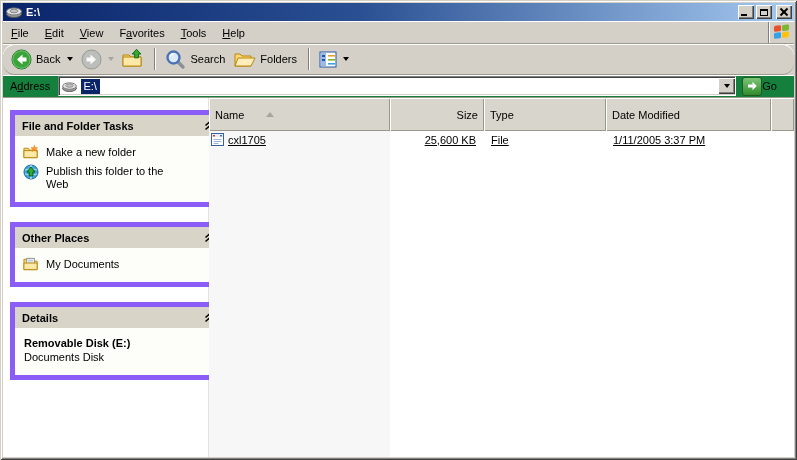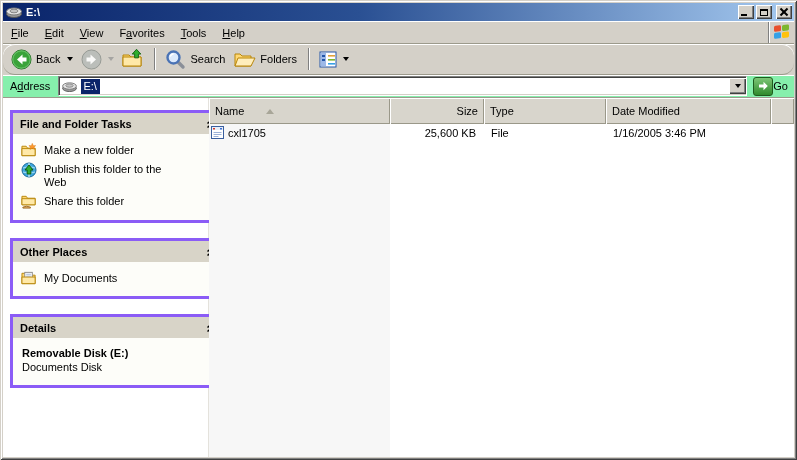"Address" .addressbar { background: #86efac -> #15803d; padding: 0 2px 0 7px -> 0 13px 0 7px }
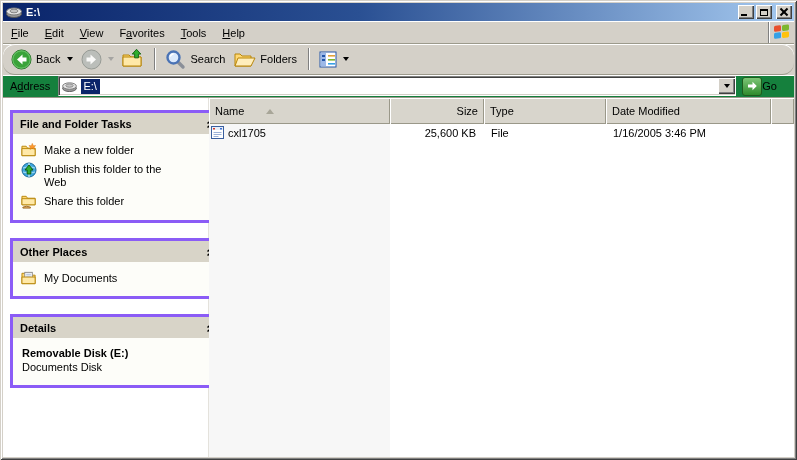"Name" .list-hdr { height: 26px -> 33px }
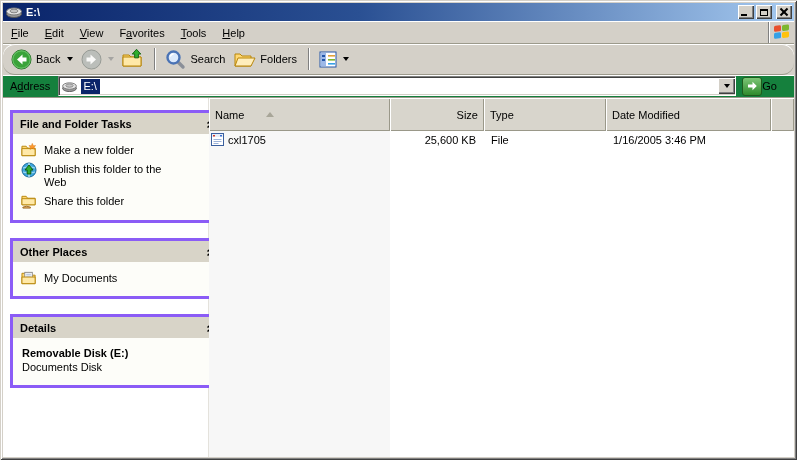"File and Folder Tasks" .panel { border: 3px solid #8b5cf6 -> 5px solid #8b5cf6 }
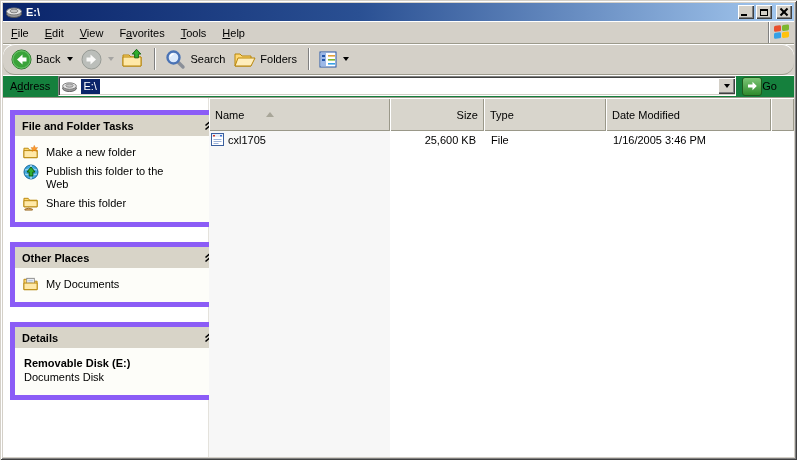"cxl1705" .cell { text-decoration: none -> underline }
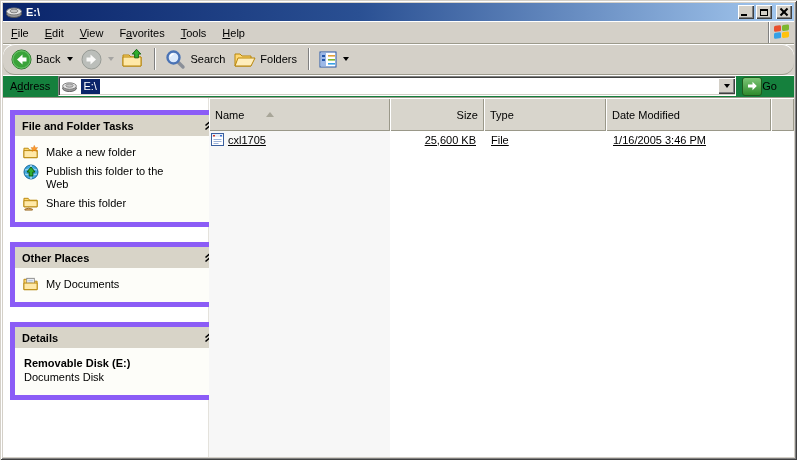"1/16/2005 3:46 PM" div.cell { text: 1/16/2005 3:46 -> 1/11/2005 3:37 }
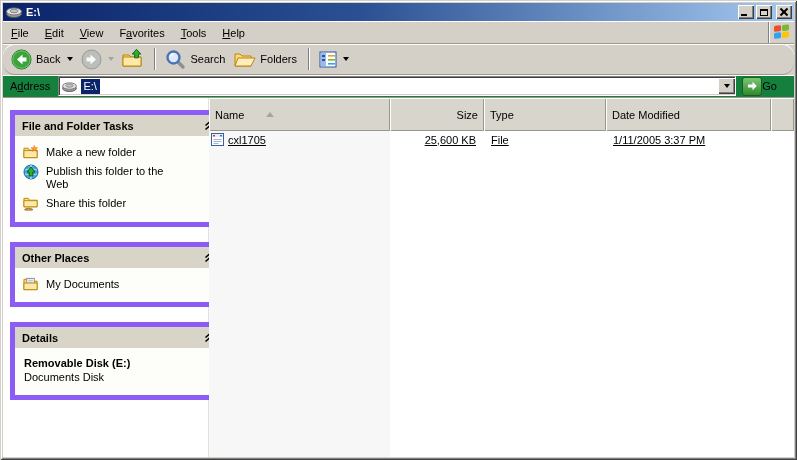"Share this folder" div.task-item { html: <div> <svg> <path></path> <path></path> <path></path> </svg> <span>Share this folder</span> </div> -> none }
